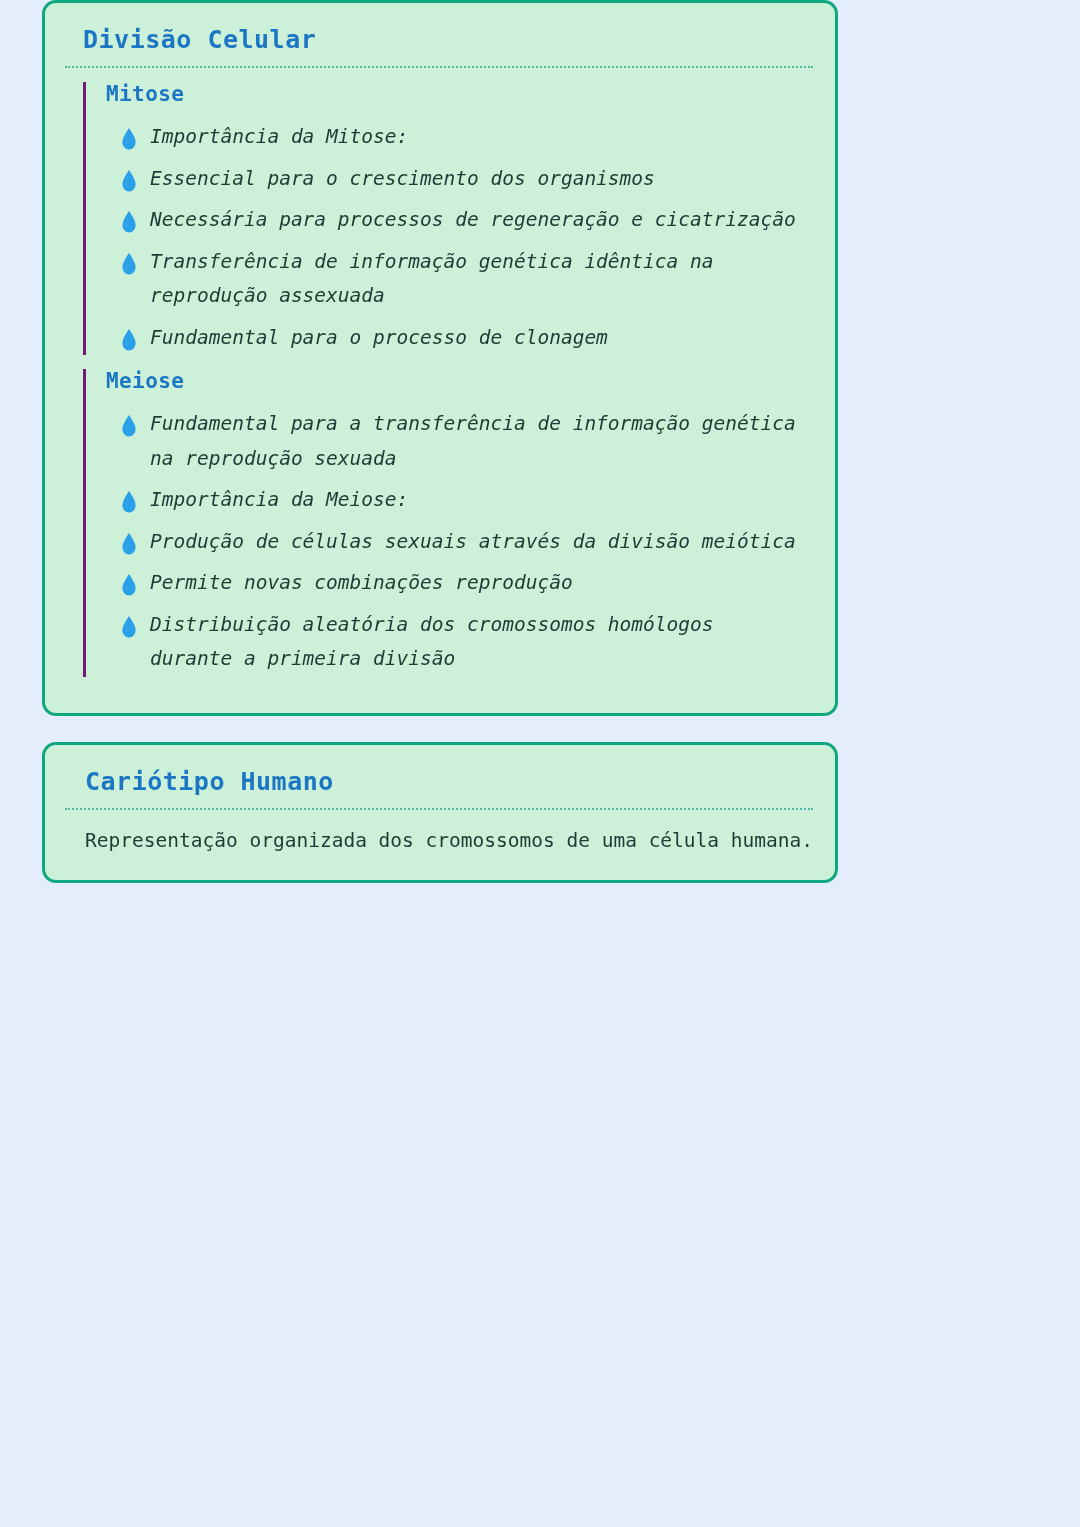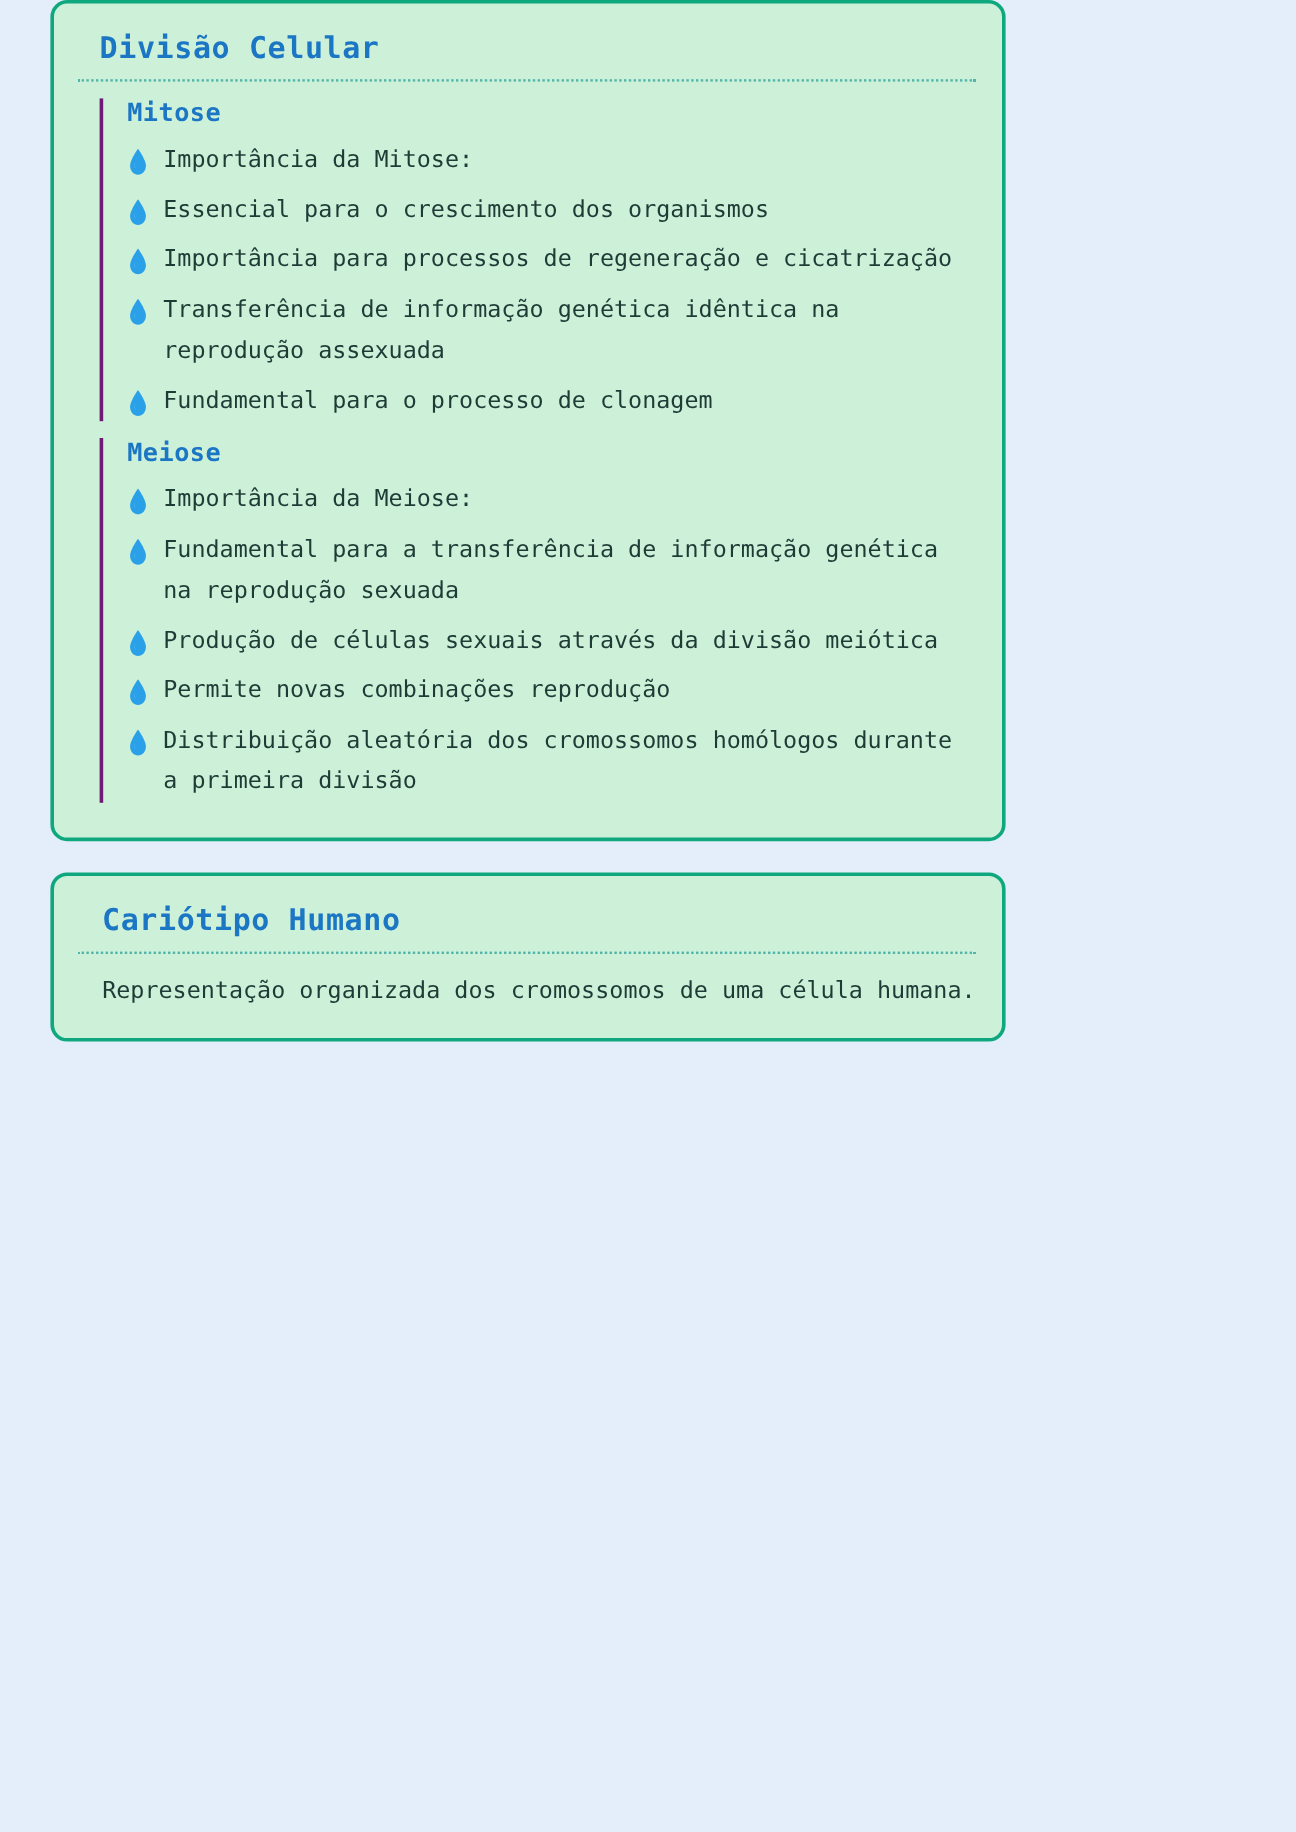"Importância da Mitose:" .bullet-list { font-style: none -> italic; margin: 0 -> 14px }
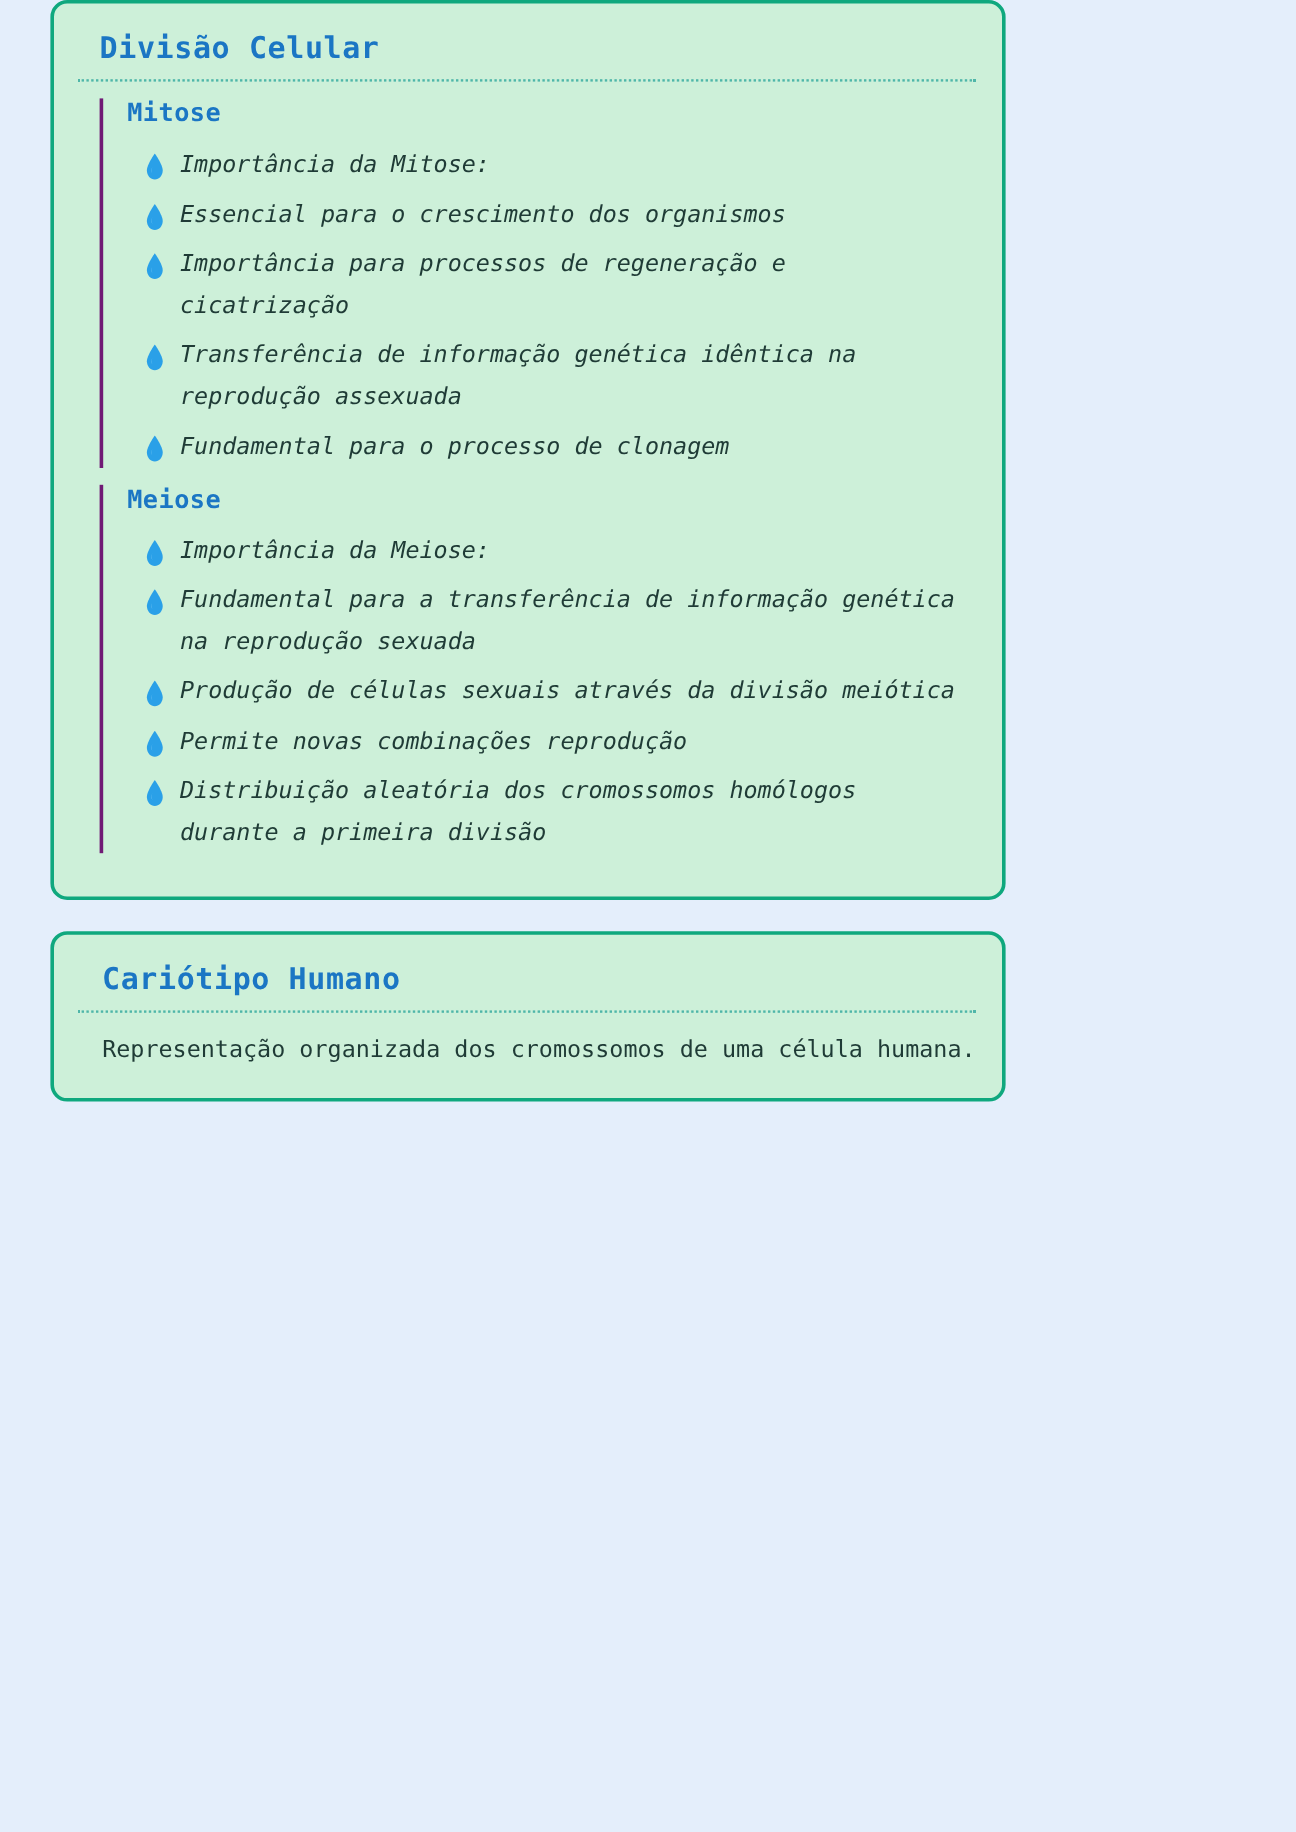"Importância para processos de" span.bullet-text { text: Importância -> Necessária }
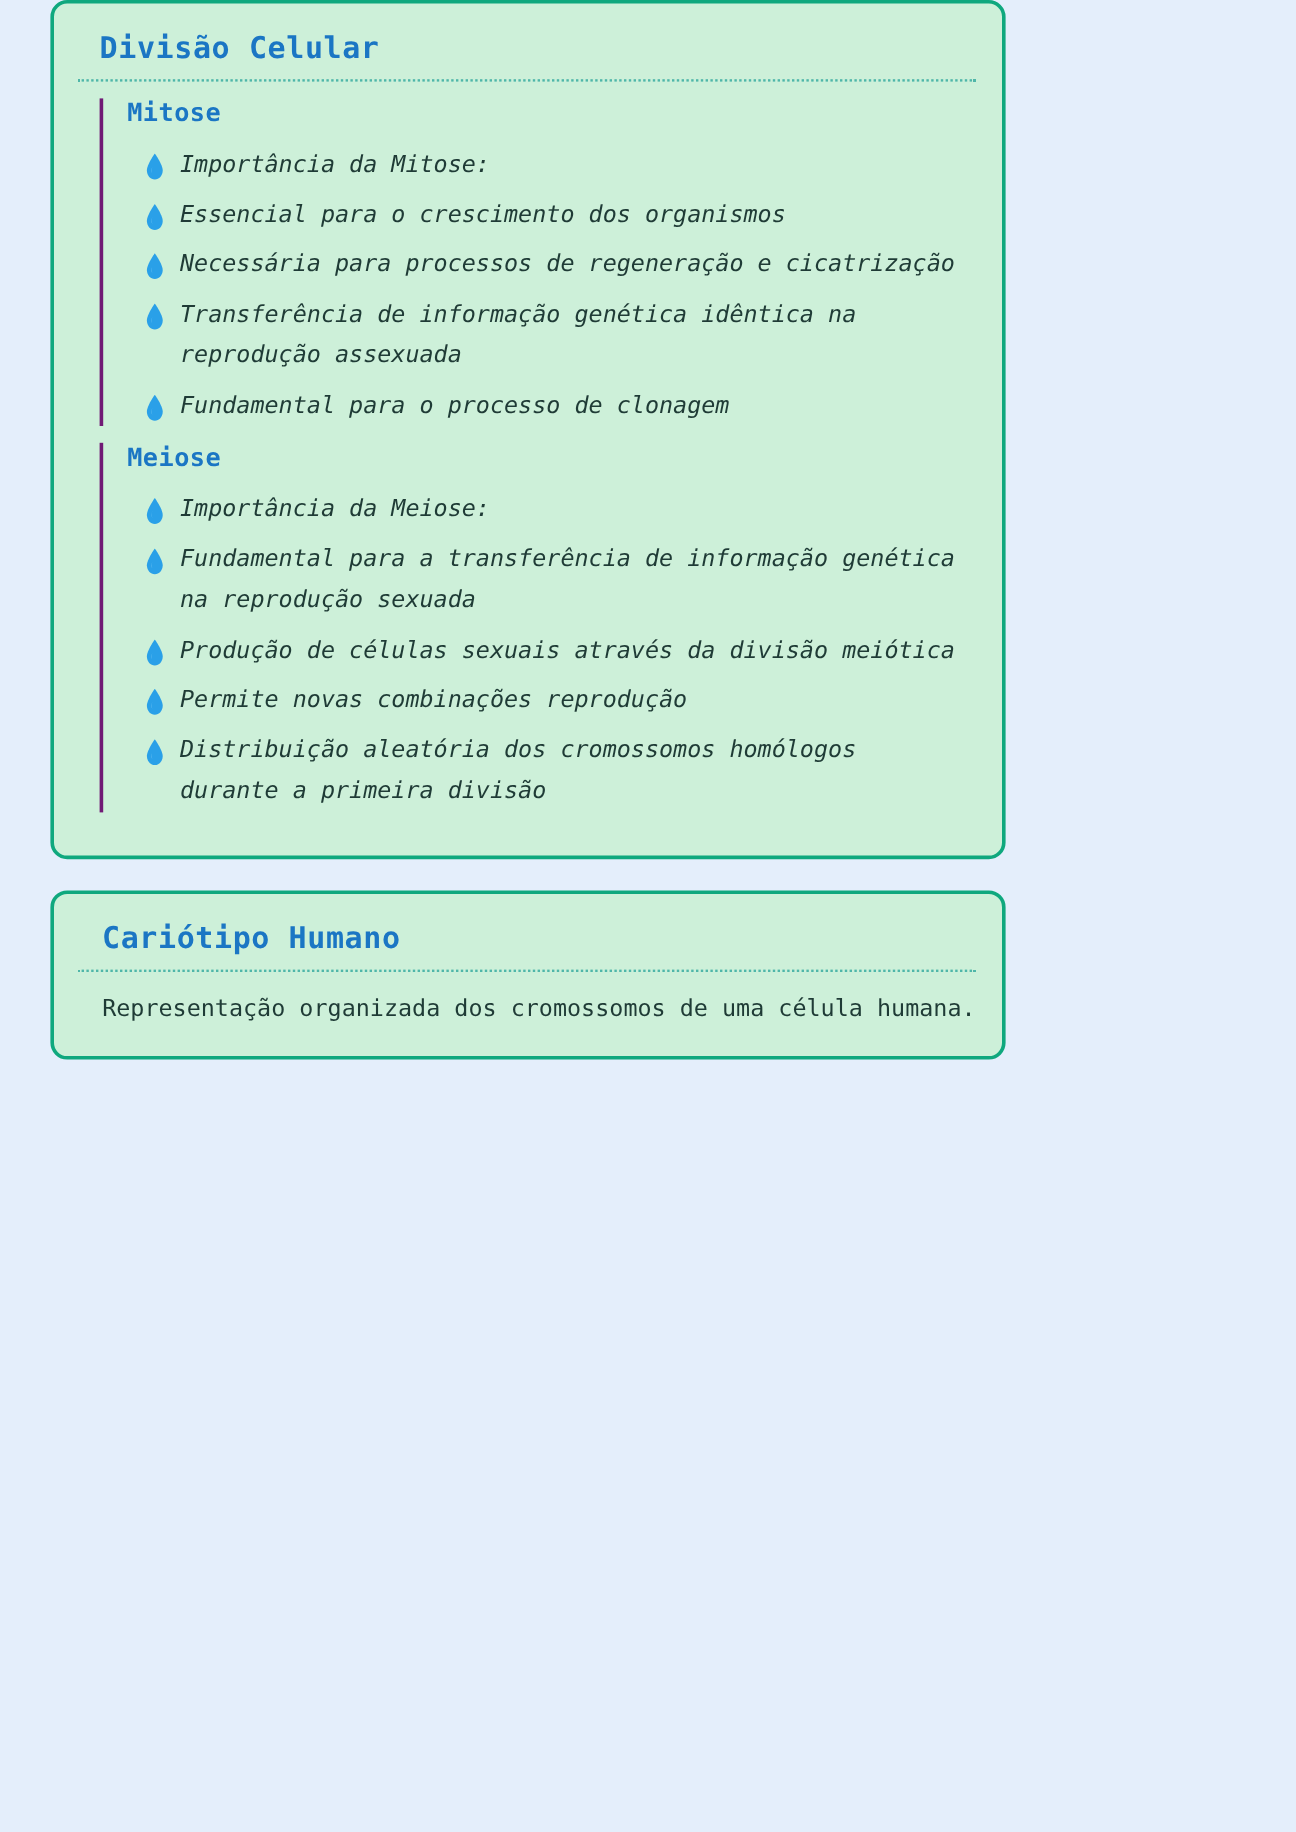"Importância da Meiose:" li.bullet-item { order: before "Fundamental para a transferência de" -> after "Fundamental para a transferência de" }
